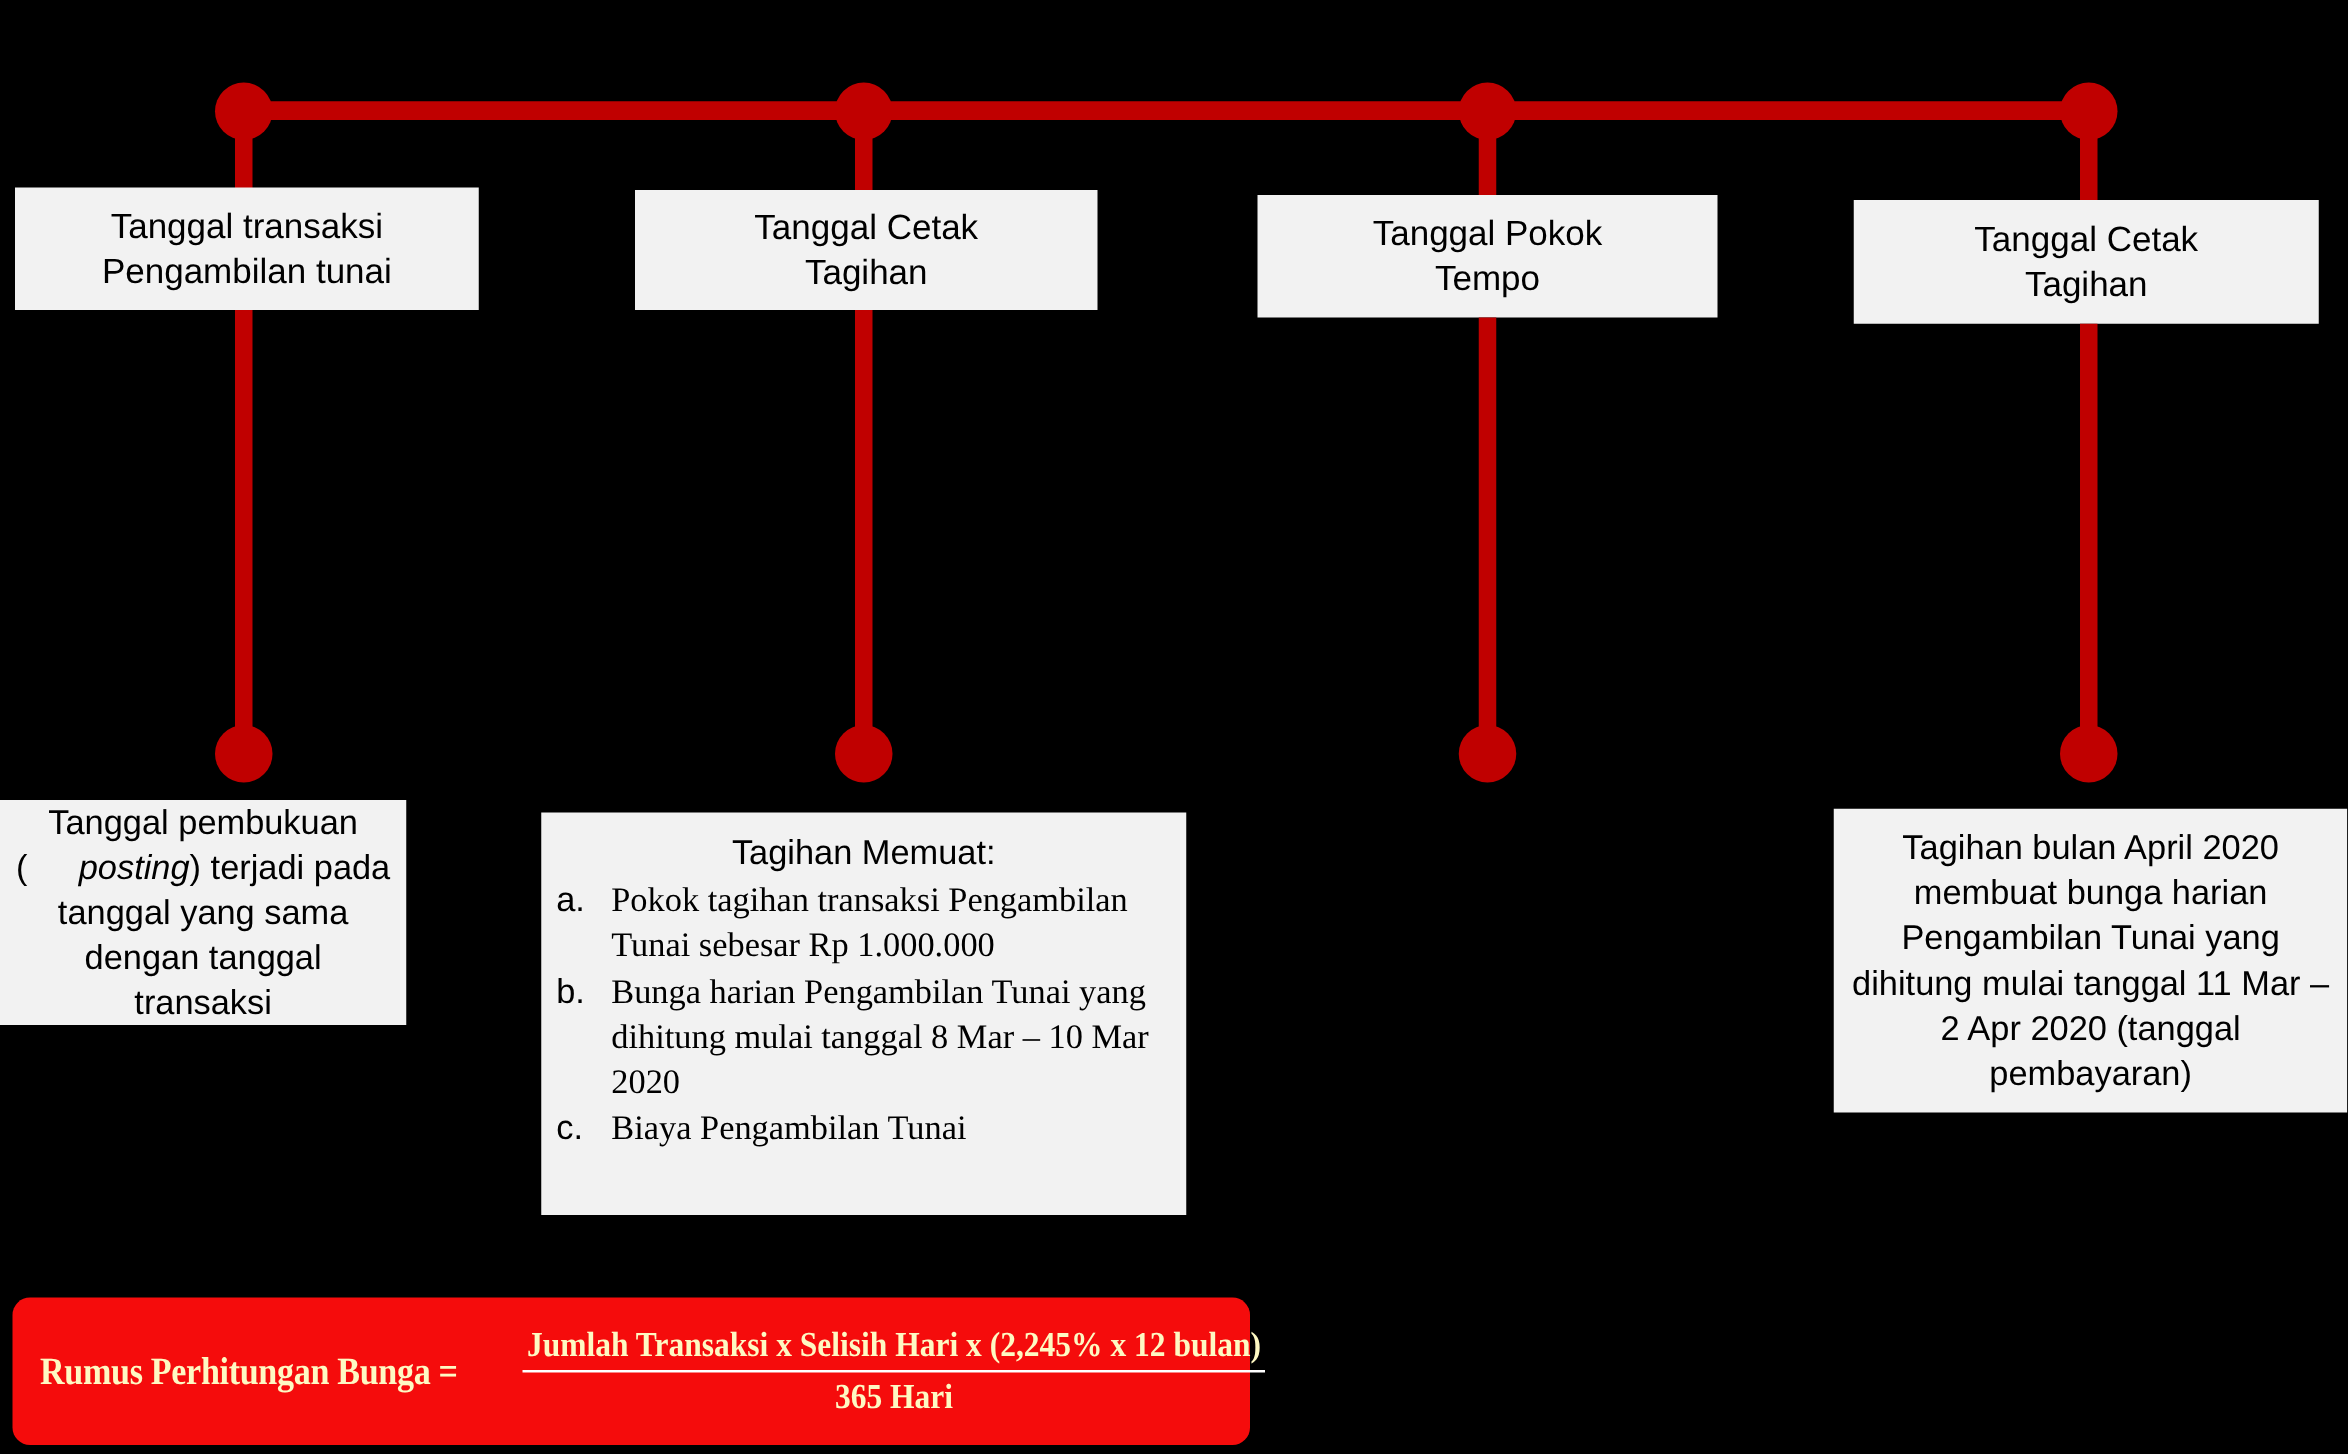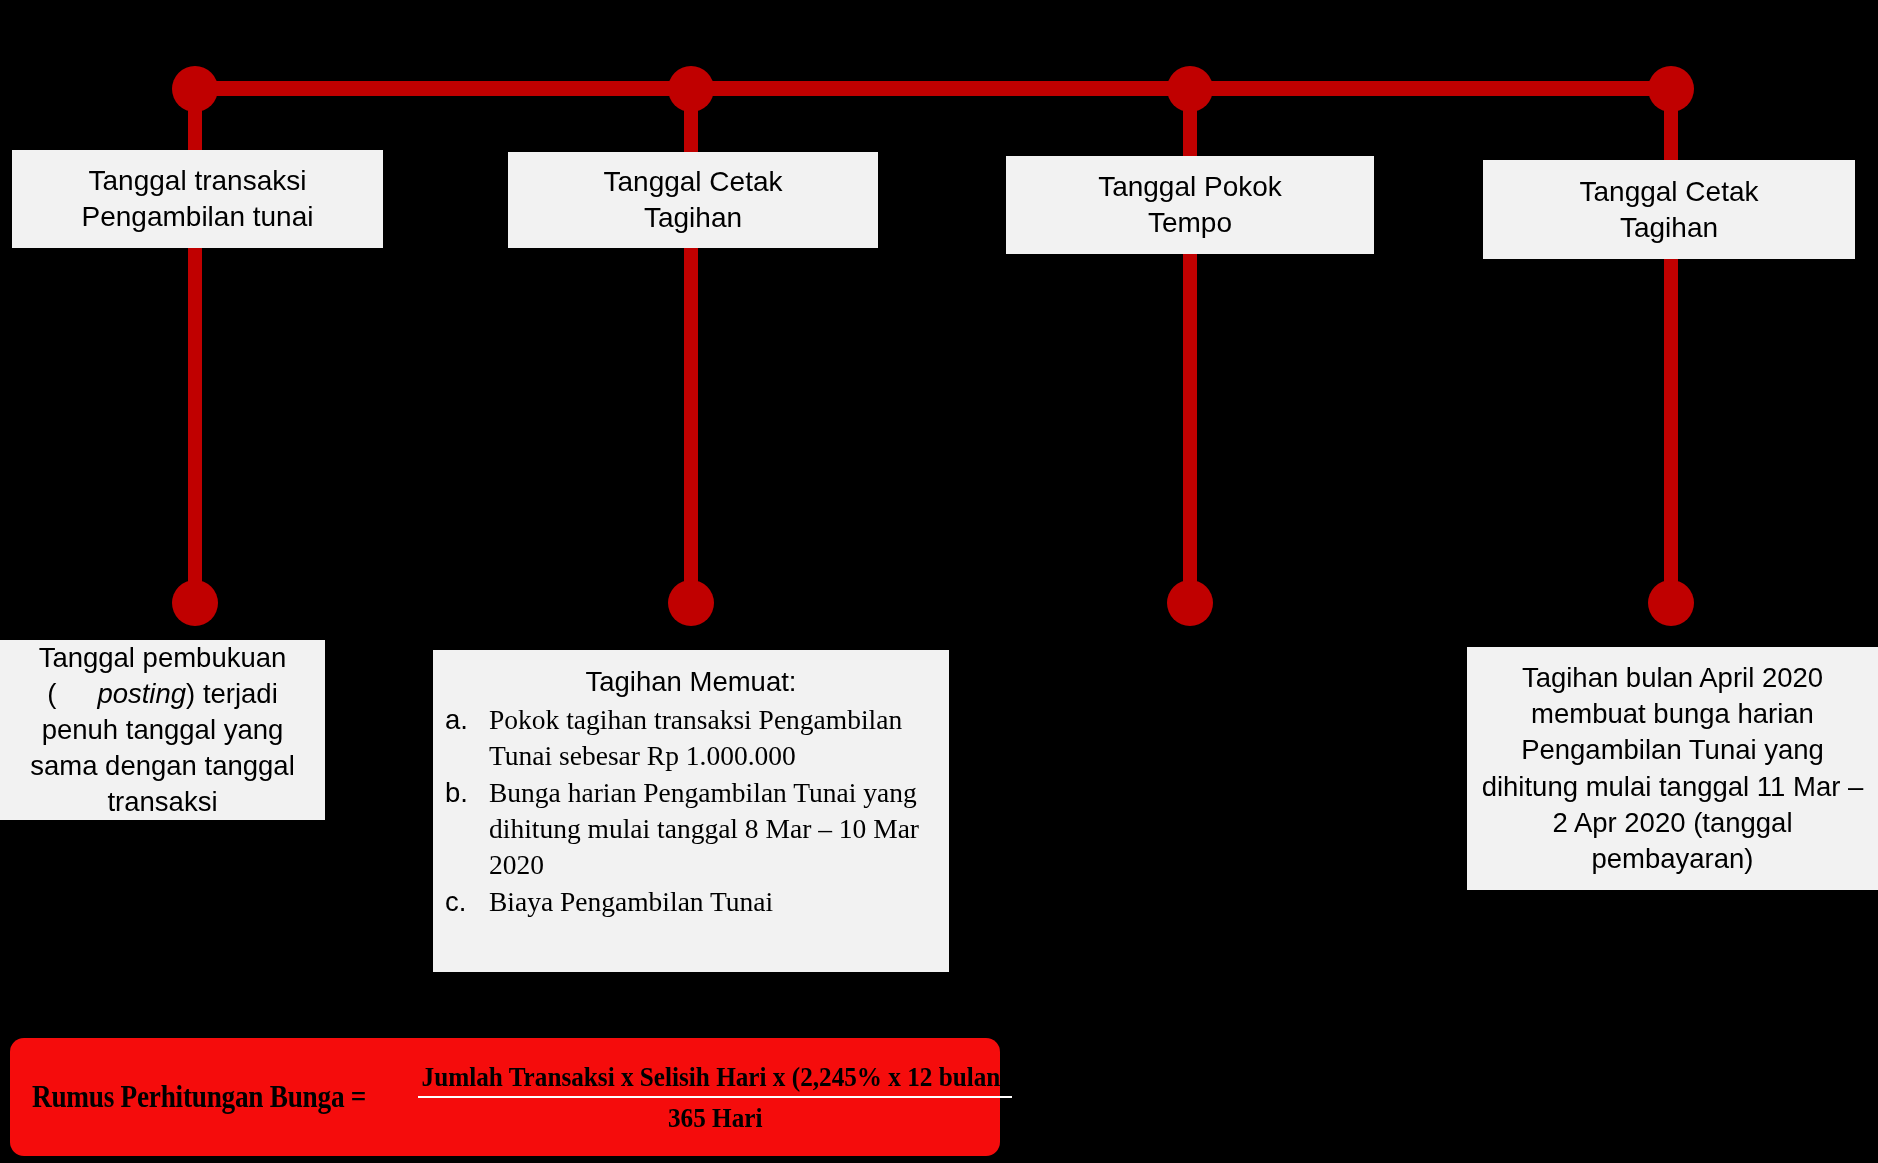") terjadi penuh tanggal yang" span { text: penuh -> pada }
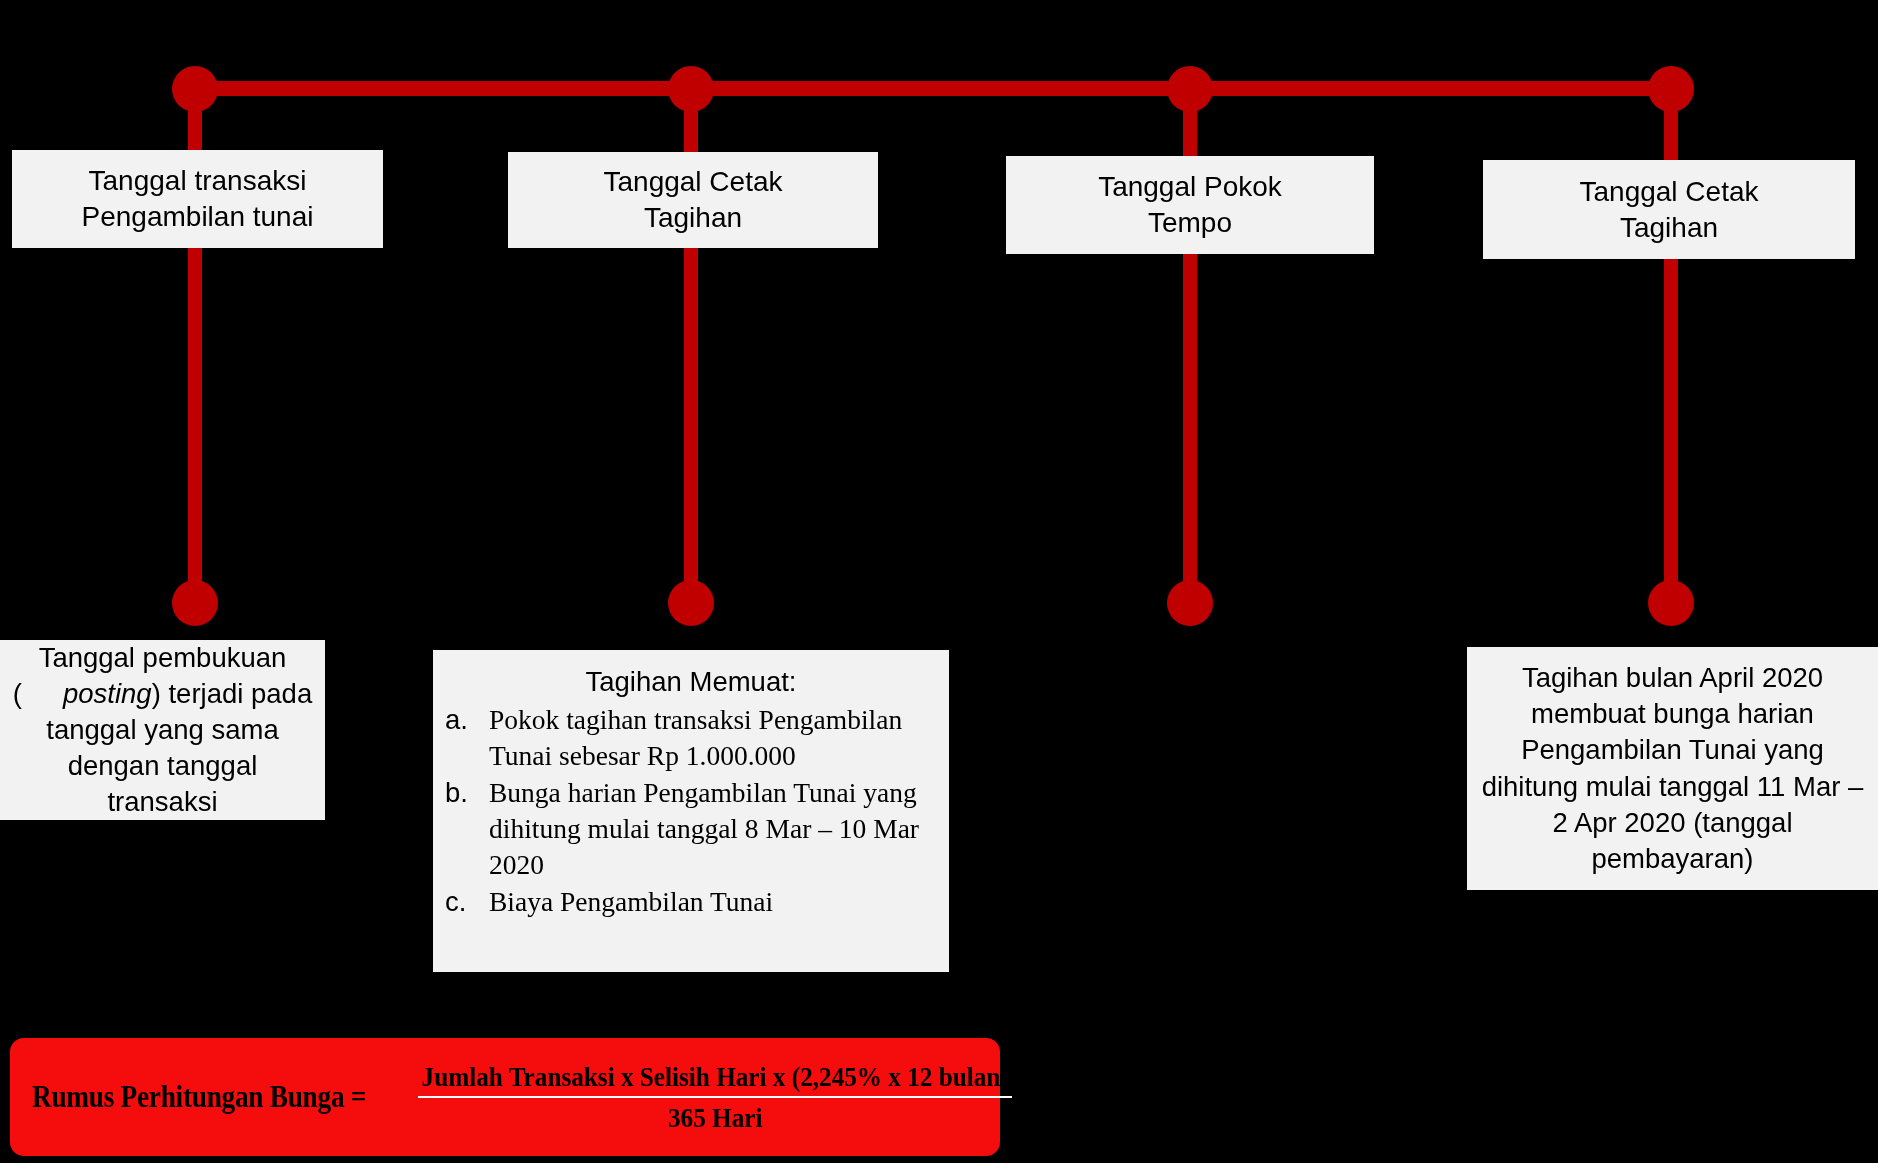"Rumus Perhitungan Bunga =" .formula { color: #000000 -> #fef9c3 }
